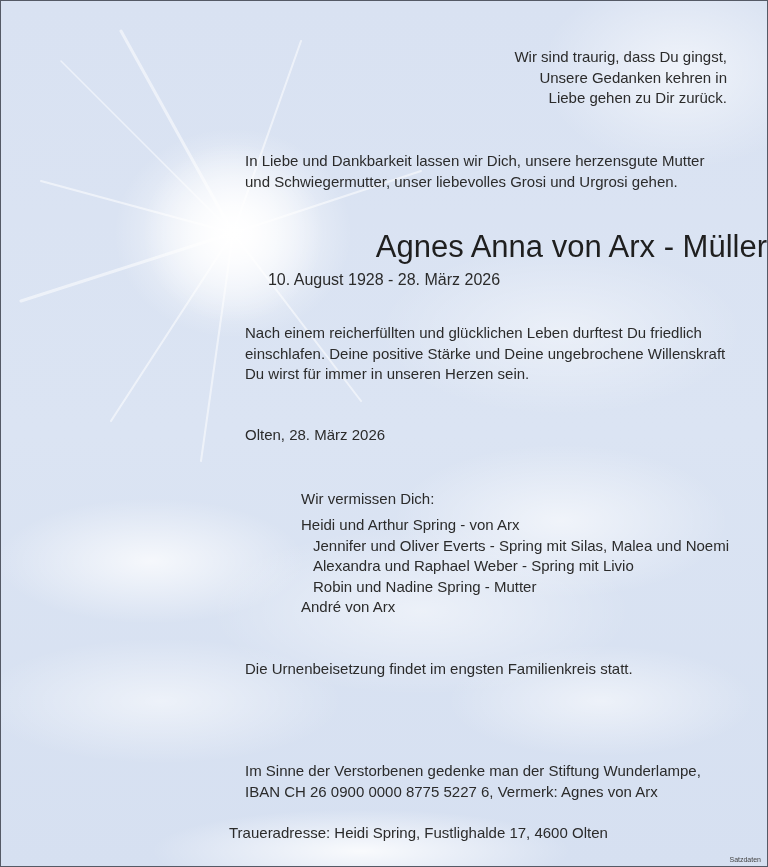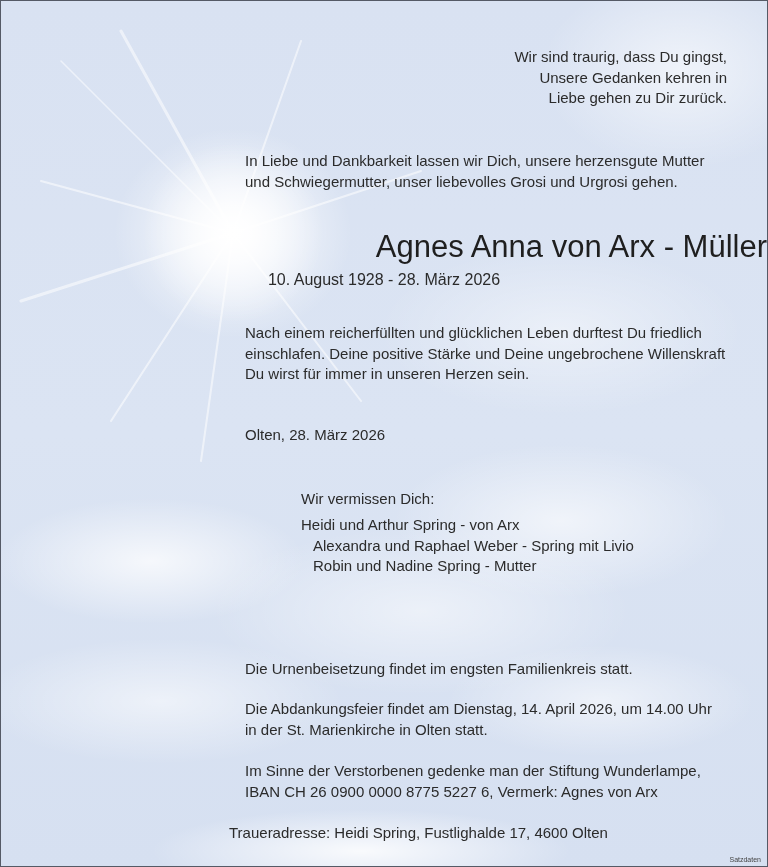"Jennifer und Oliver Everts -" span.line { html: none -> <span>Jennifer und Oliver Everts - Spring mit Silas, Malea und Noemi</span> }
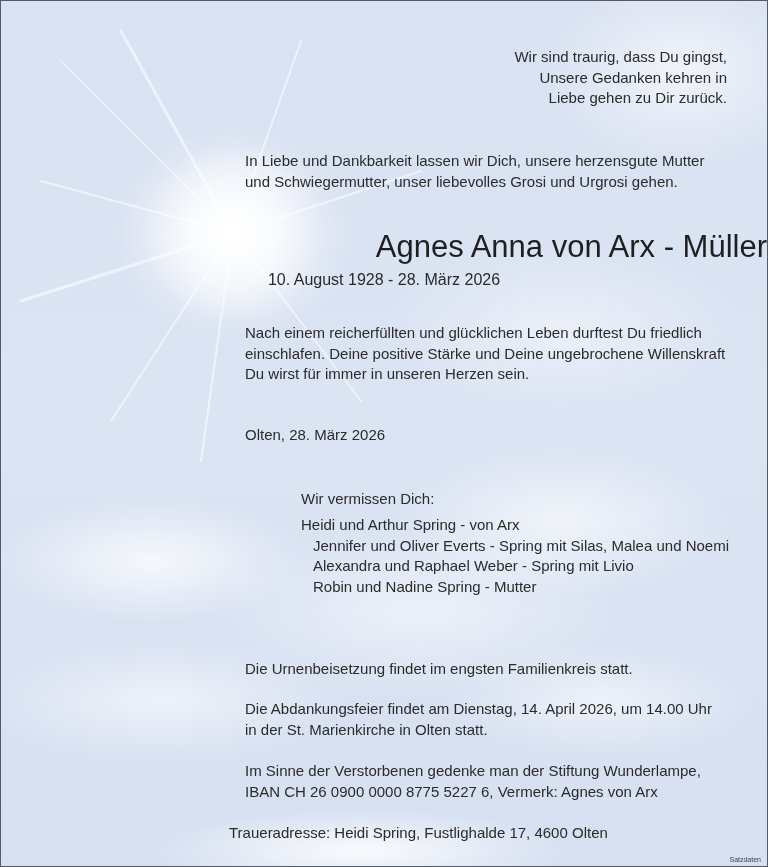"André von Arx" span.line { html: none -> <span>André von Arx</span> }
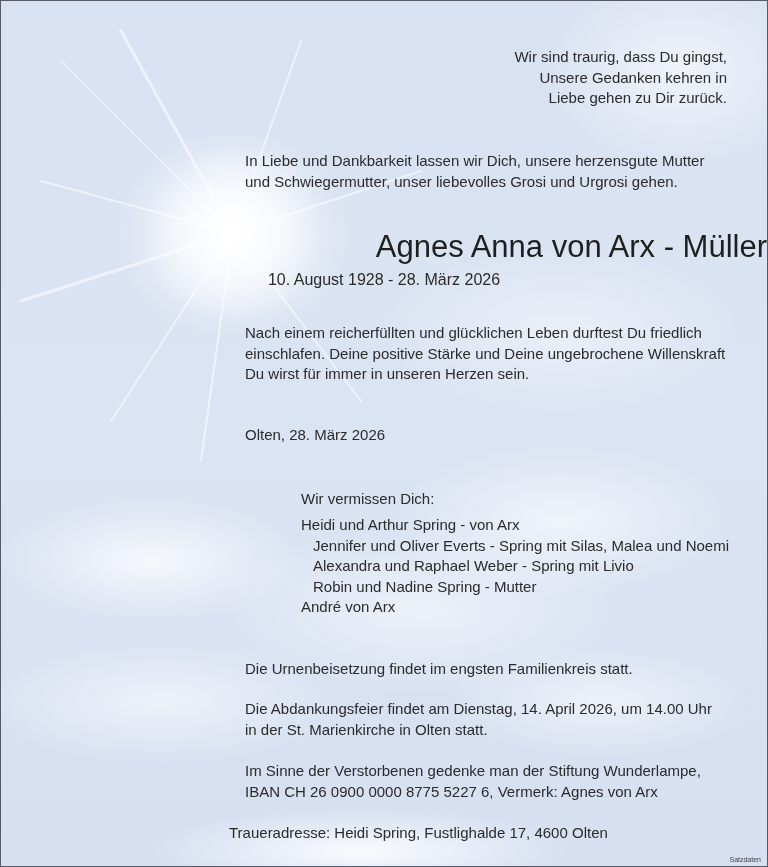"Die Abdankungsfeier findet am Dienstag," div.txt { html: <div> <span>Die Abdankungsfeier findet am Dienstag, 14. April 2026, um 14.00 Uhr</span> <span>in der St. Marienkirche in Olten statt.</span> </div> -> none }
